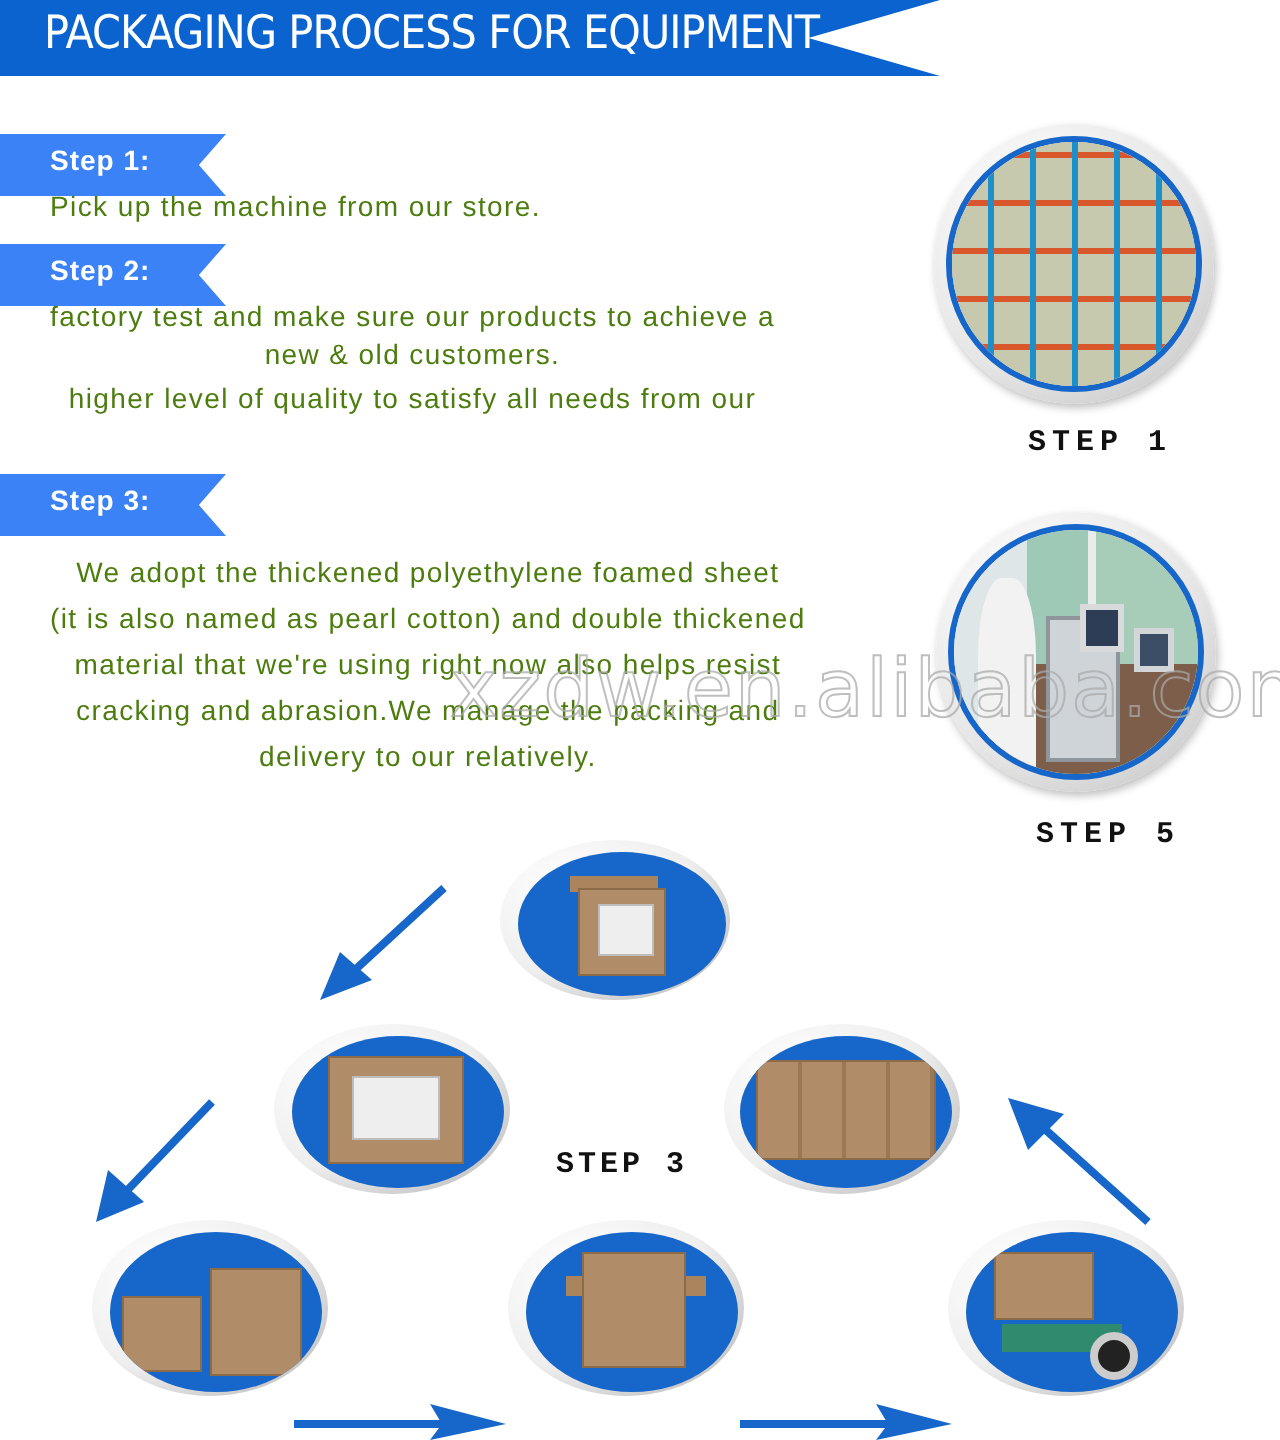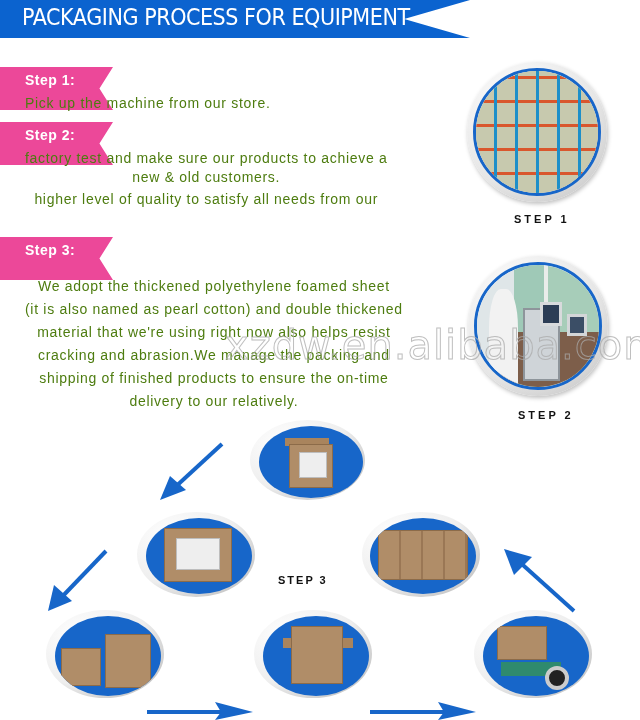"Step 1:" .step-ribbon { background: #ec4899 -> #3b82f6; height: 43px -> 31px }
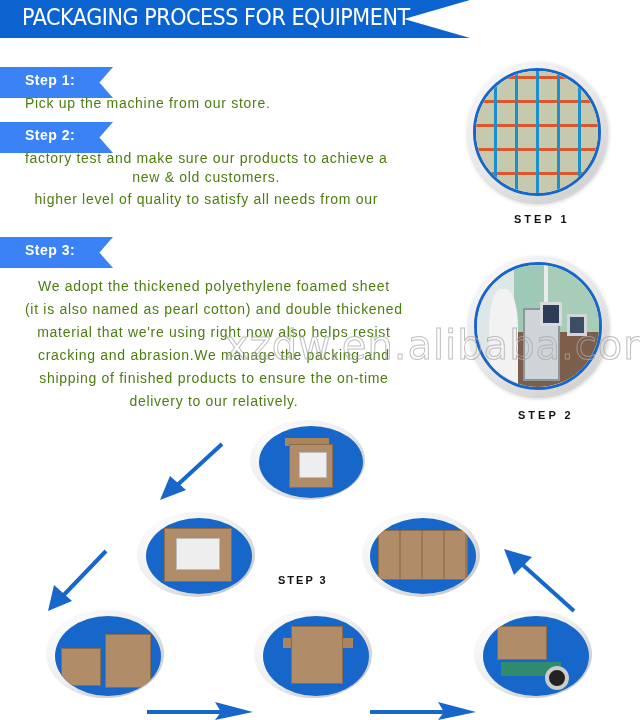"STEP 1" .step-label { font-family: none -> Liberation Mono, monospace; font-size: 11px -> 15px }
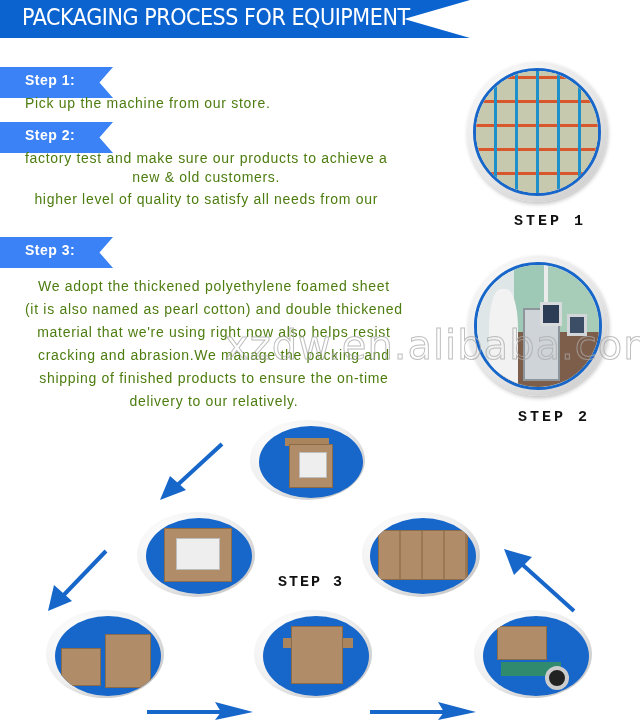"shipping of finished products to" div { html: <div>shipping of finished products to ensure the on-time</div> -> none }
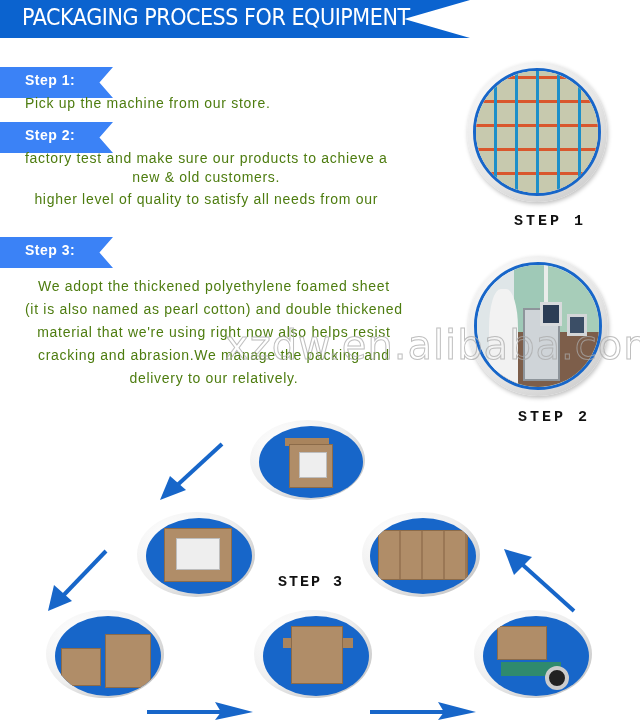"STEP 2" div.step-label { text: 2 -> 5 }
